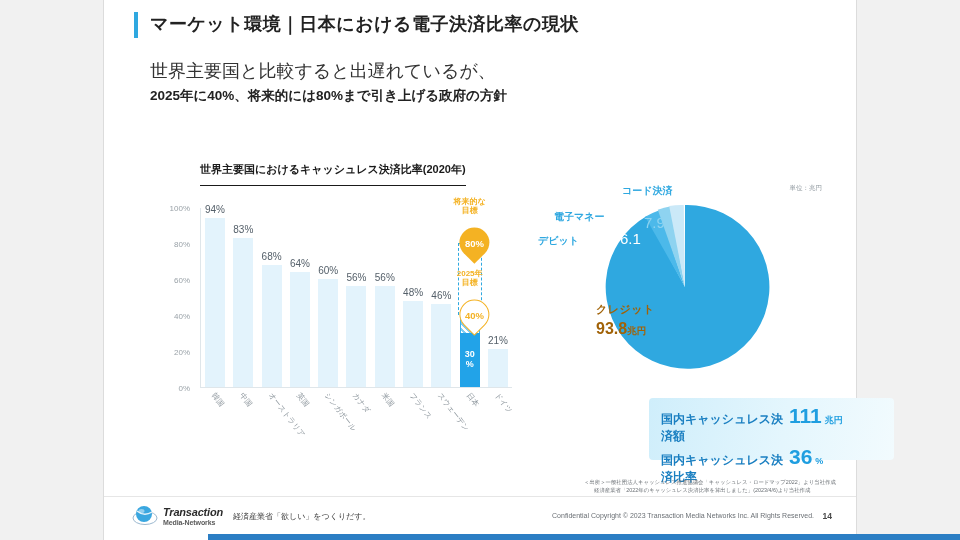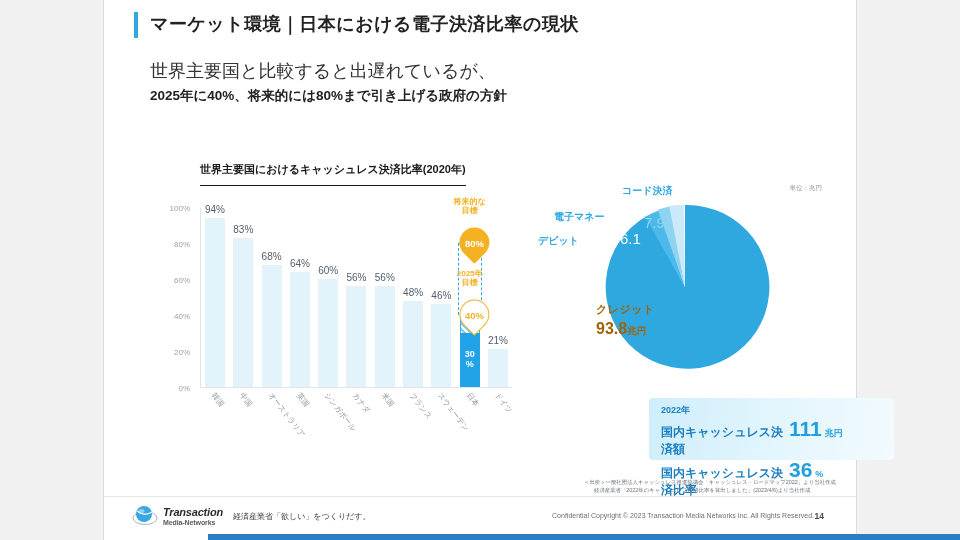"2022年" div.sum-year { html: <div>2022年</div> -> none }
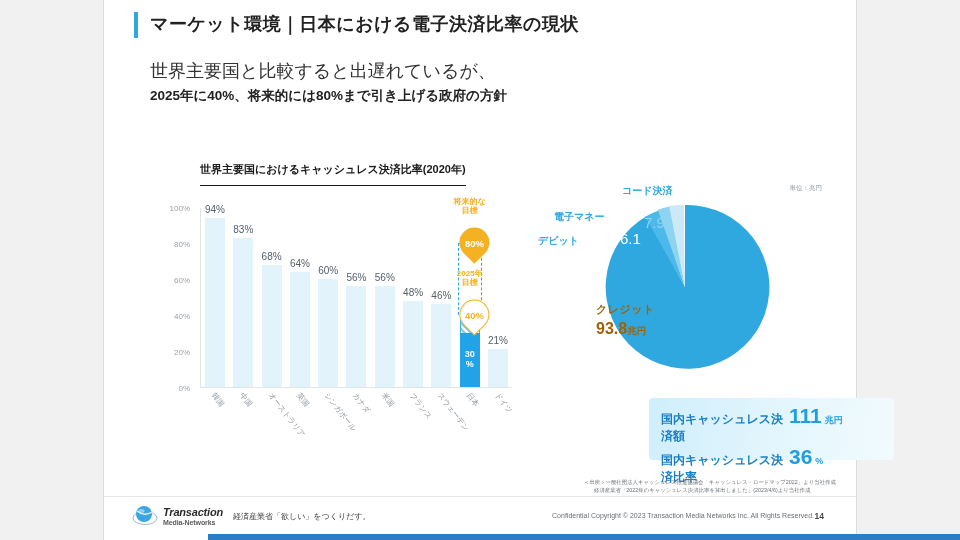"14" .pagenum { right: 32px -> 24px }
